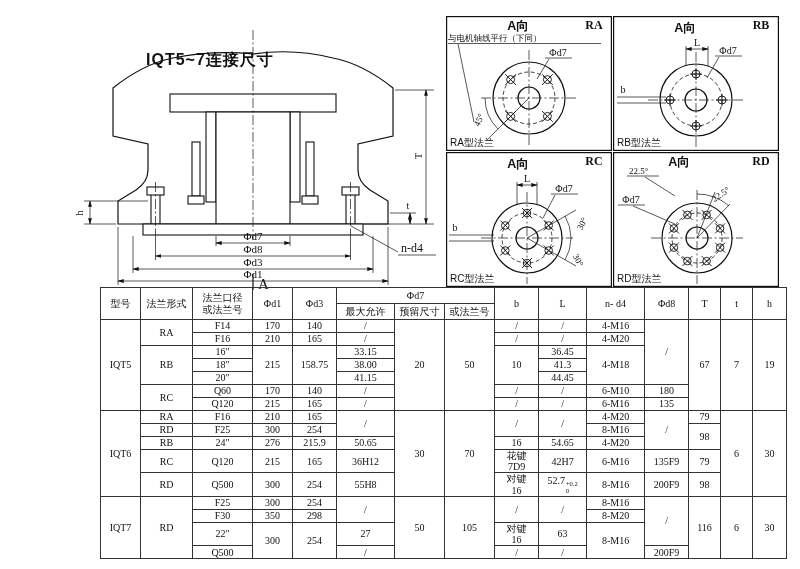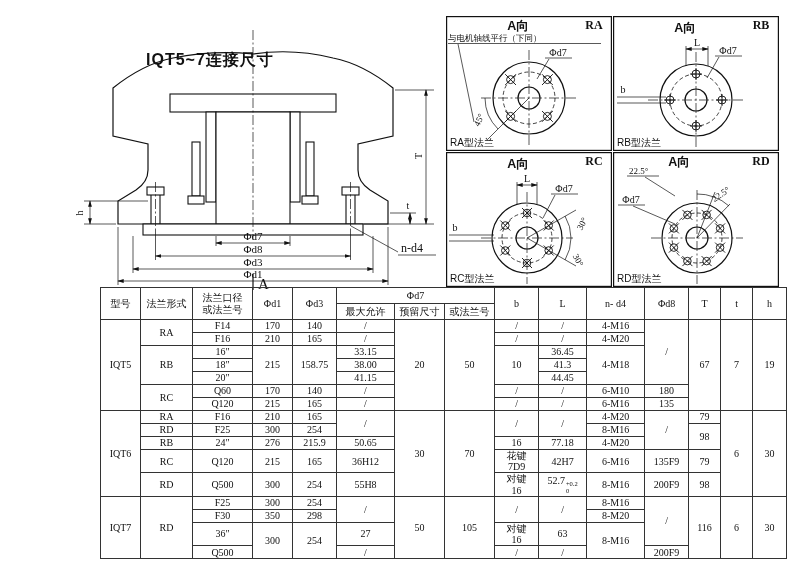"77.18" td { text: 77.18 -> 54.65 }
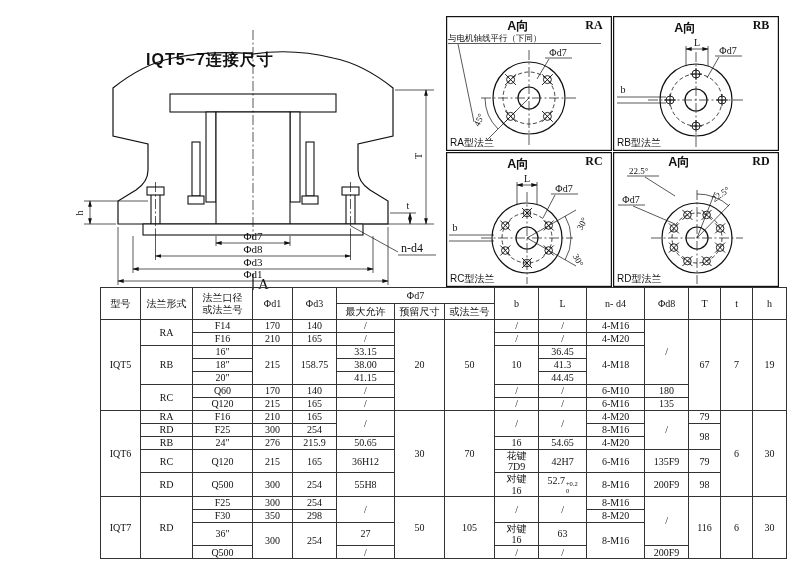"36″" td { text: 36 -> 22 }
